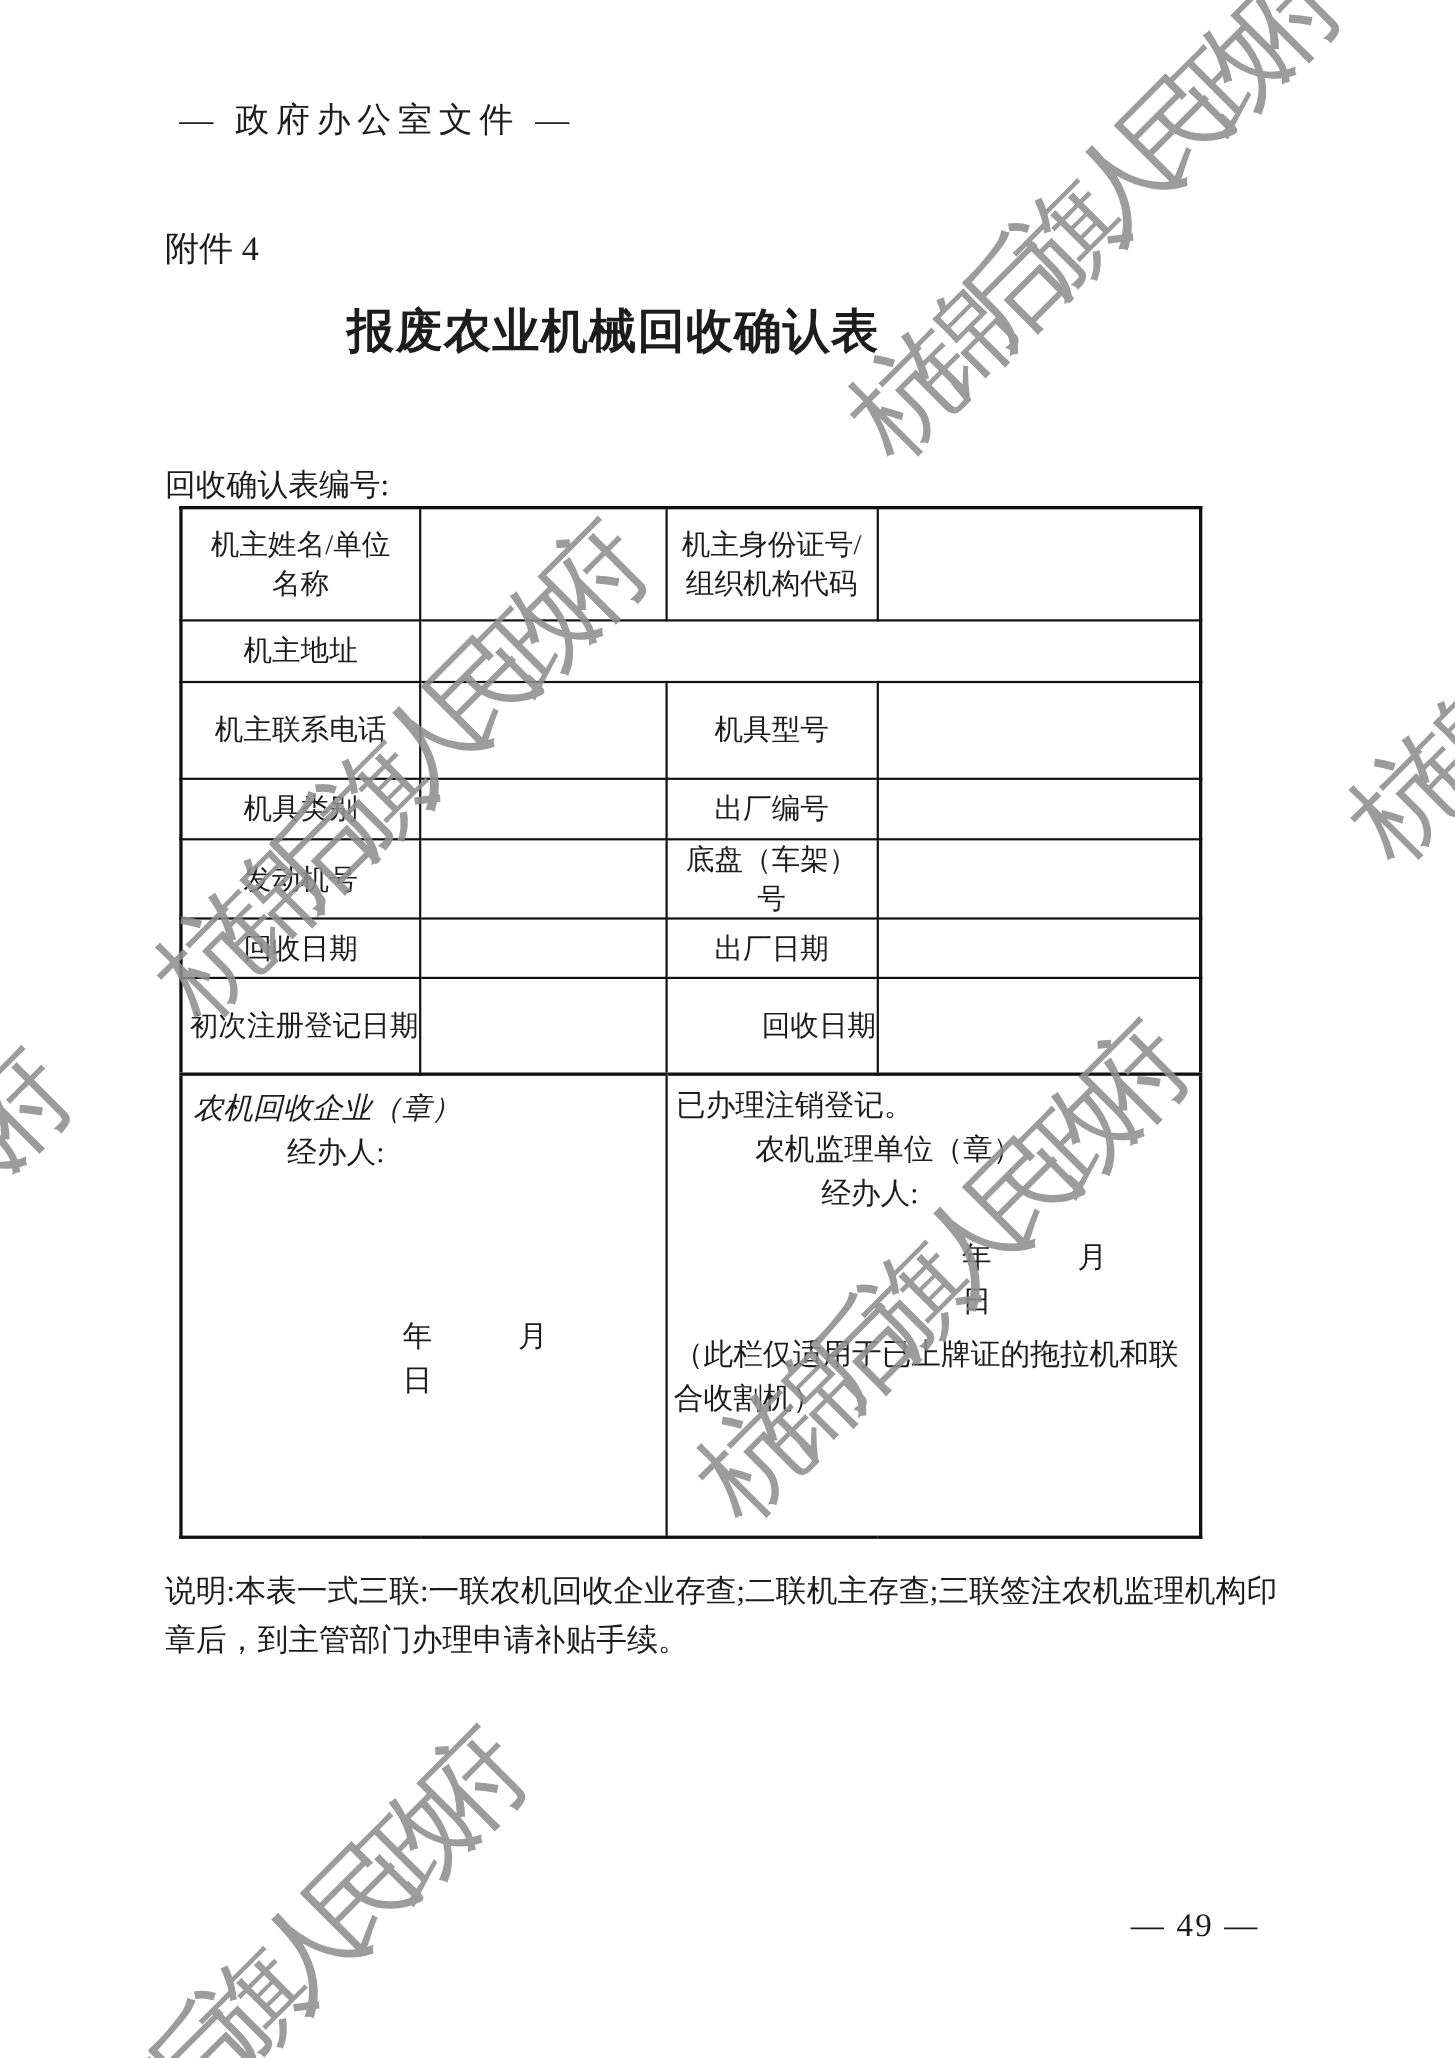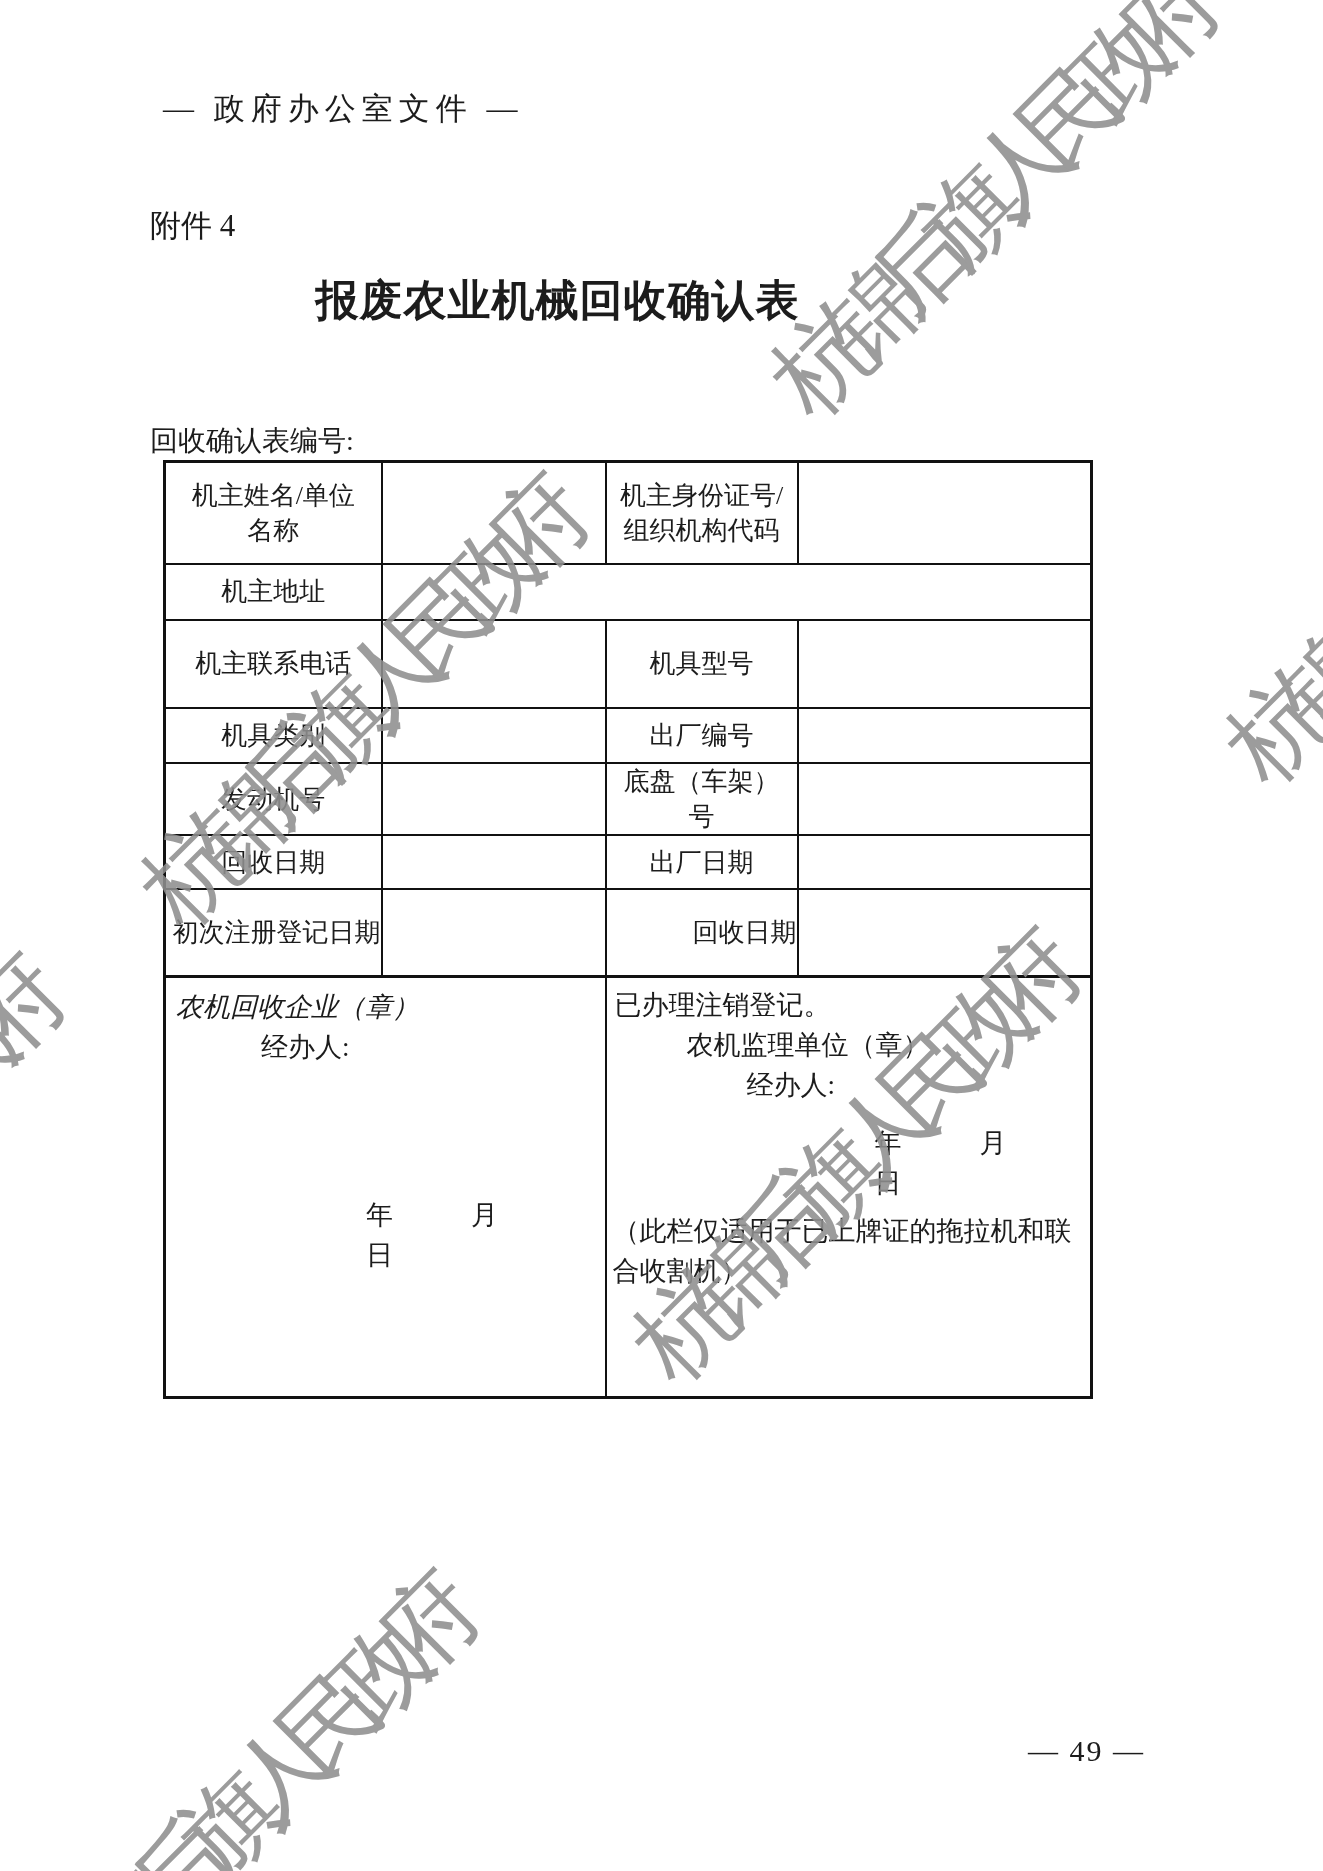"说明:本表一式三联:一联农机回收企业存查;二联机主存查;三联签注农机监理机构印" div.note { html: none -> <div>说明:本表一式三联:一联农机回收企业存查;二联机主存查;三联签注农机监理机构印 章后，到主管部门办理申请补贴手续。</div> }
